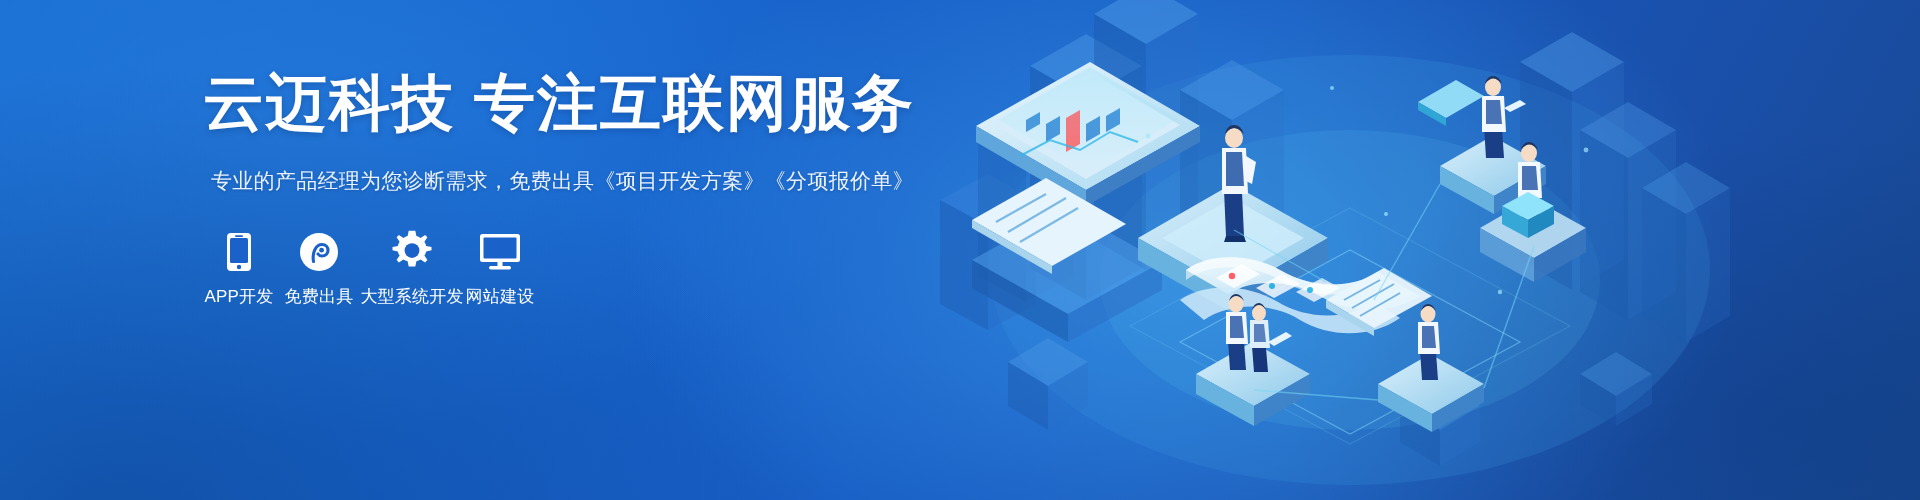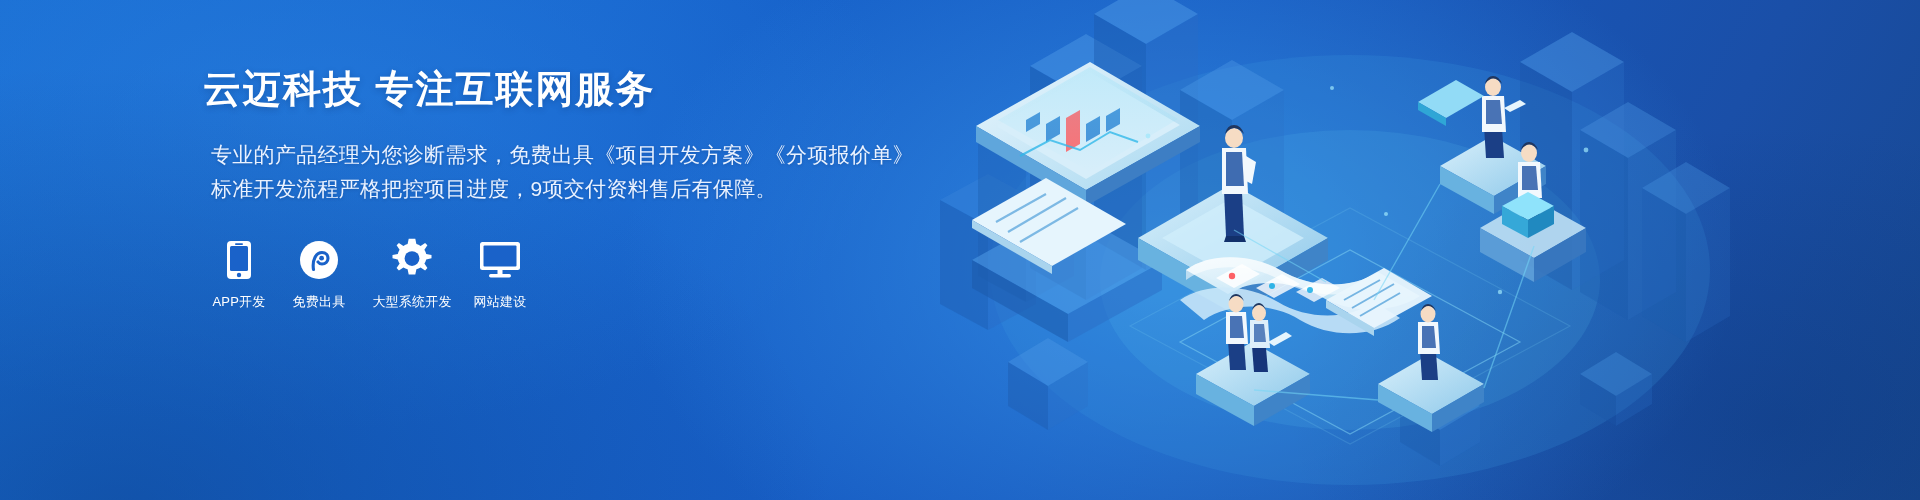"云迈科技 专注互联网服务" .headline { font-size: 38px -> 61px }
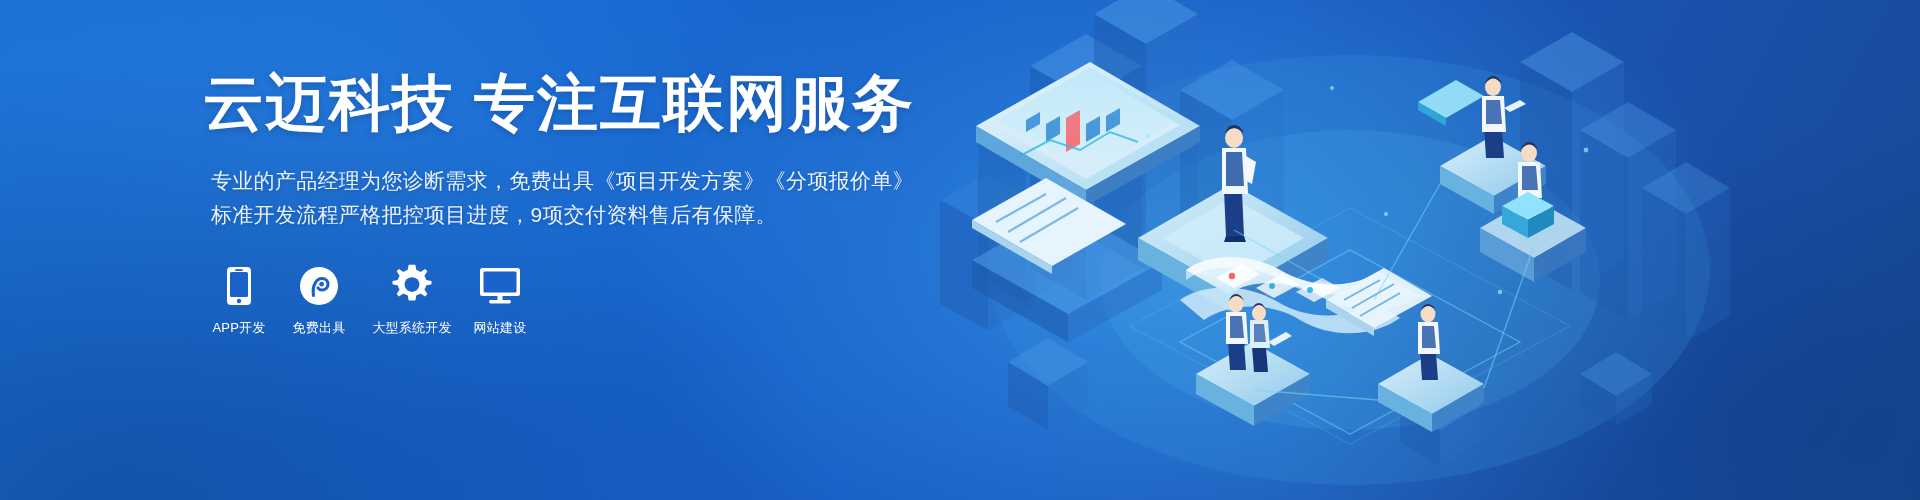"标准开发流程严格把控项目进度，9项交付资料售后有保障。" span.sub-line { html: <span>标准开发流程严格把控项目进度，9项交付资料售后有保障。</span> -> none }
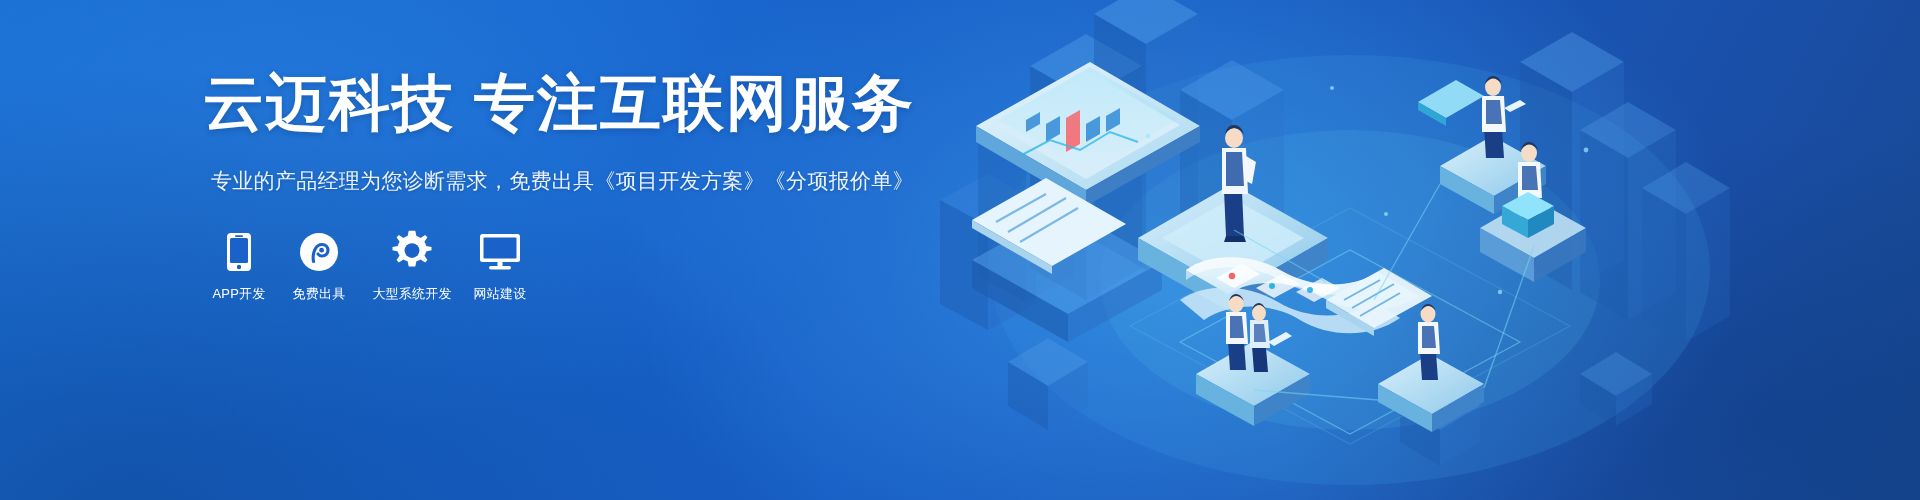"APP开发" .service .lbl { font-size: 13px -> 17px }
